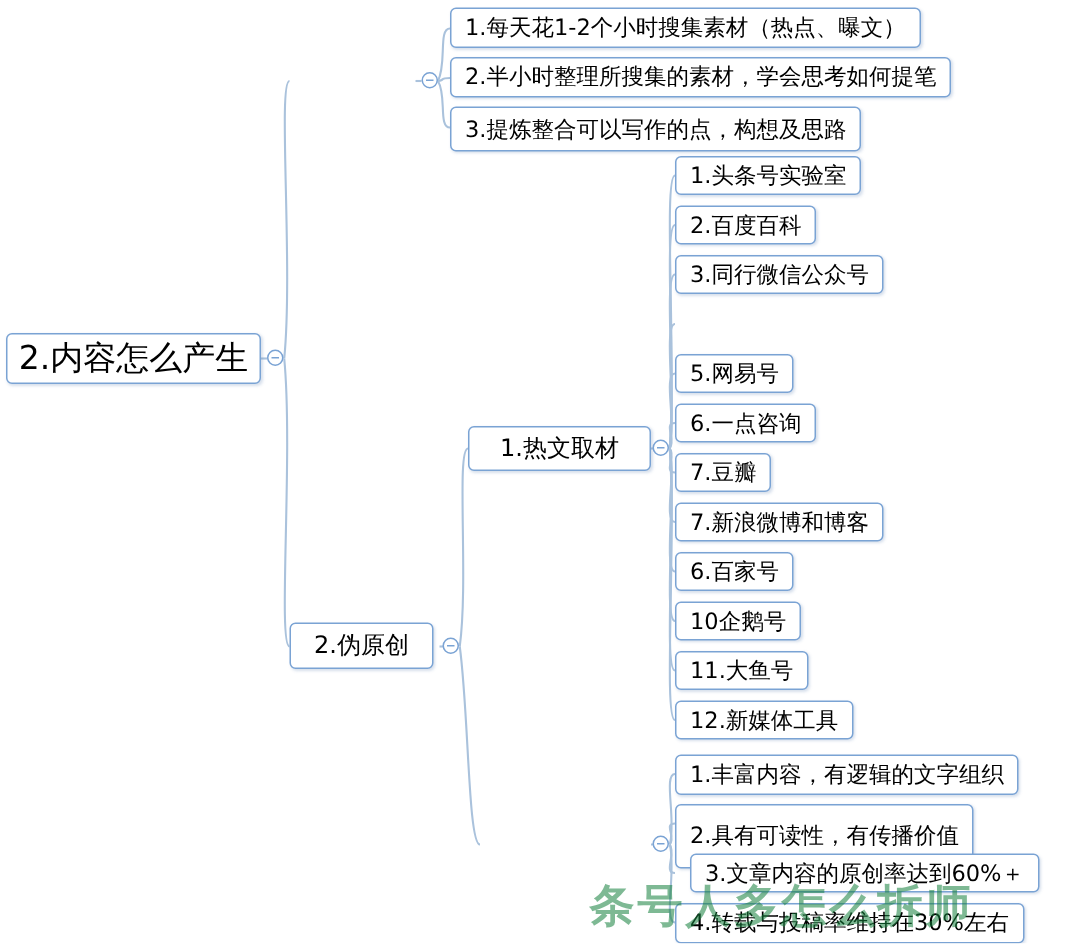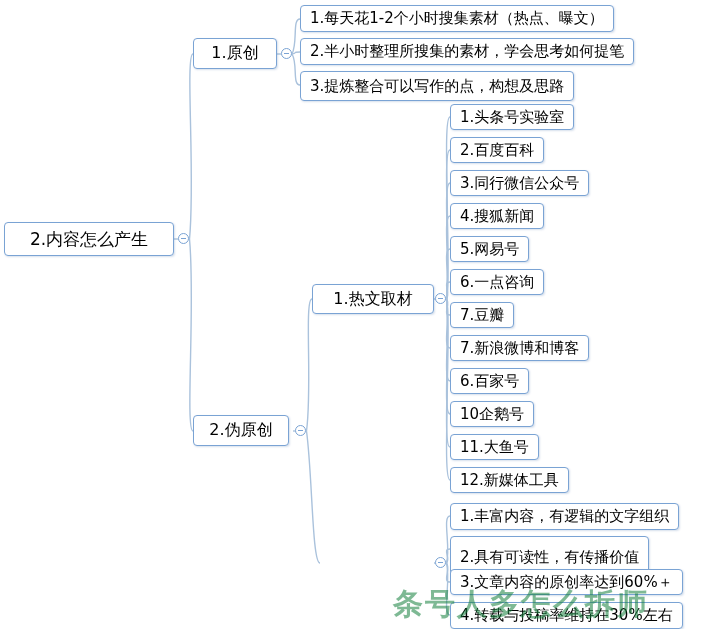"1.原创" div.node { html: <div>1.原创</div> -> none }
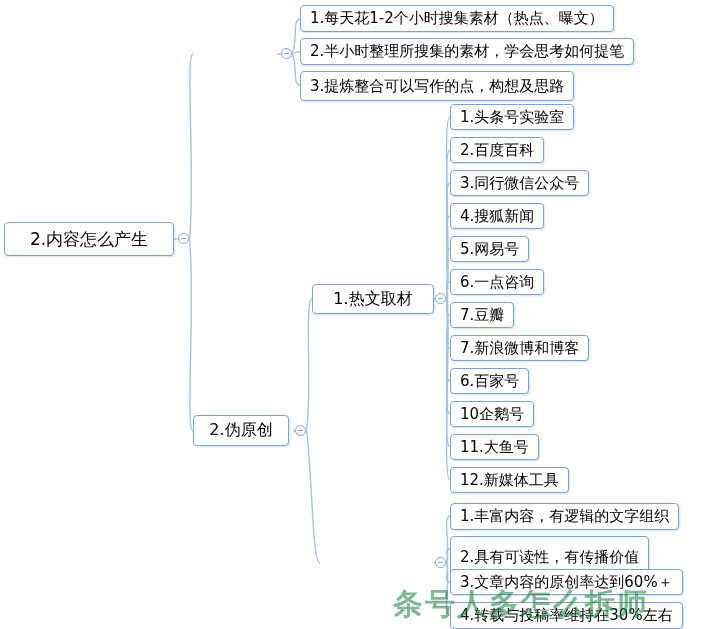"4.搜狐新闻" div.node { html: <div>4.搜狐新闻</div> -> none }
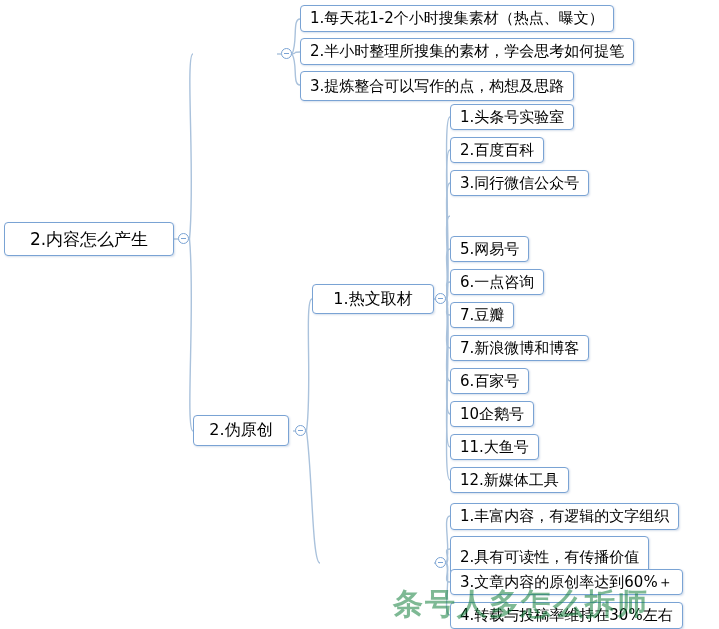"2.内容怎么产生" .root { font-size: 17px -> 22px }
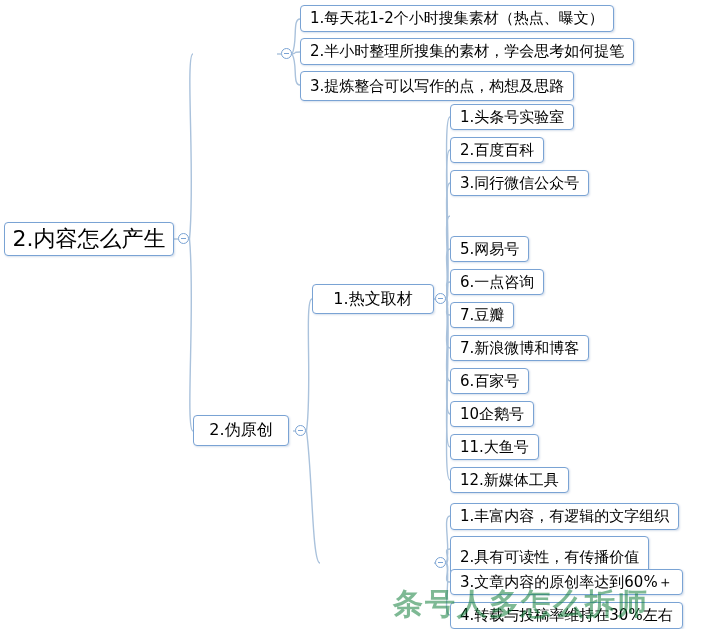"3.文章内容的原创率达到60%＋" div.node { left: 450px -> 460px }
